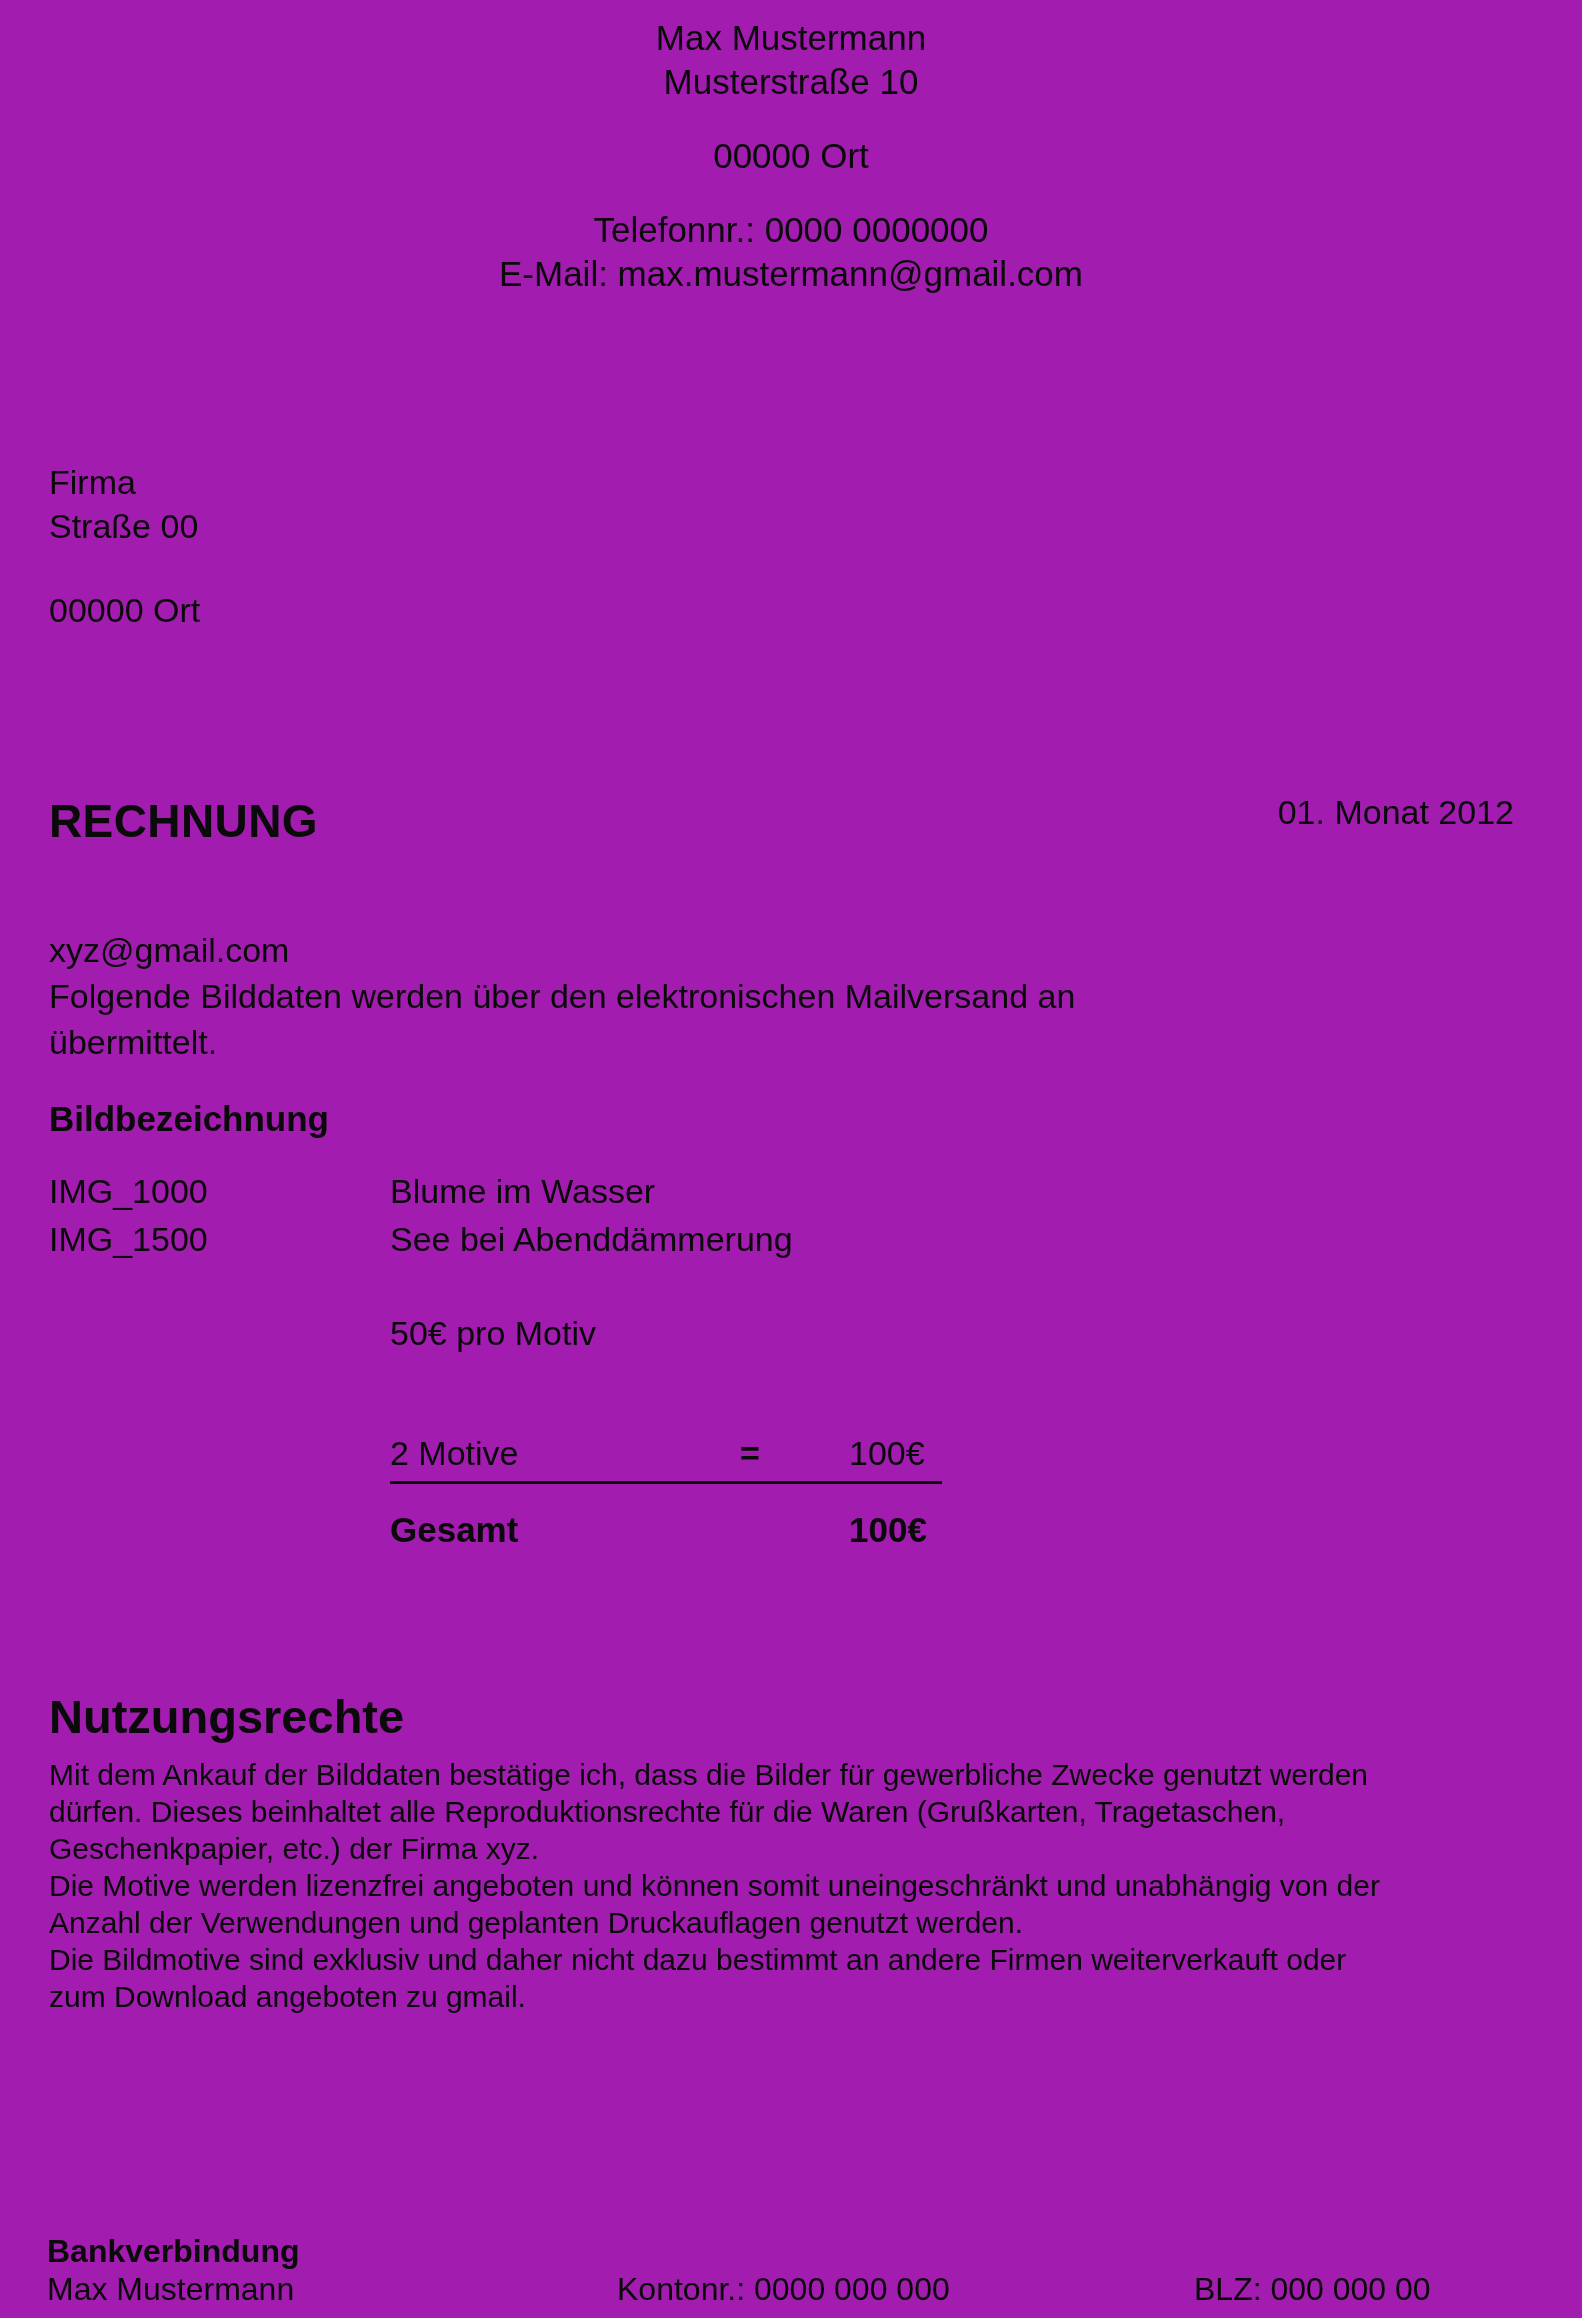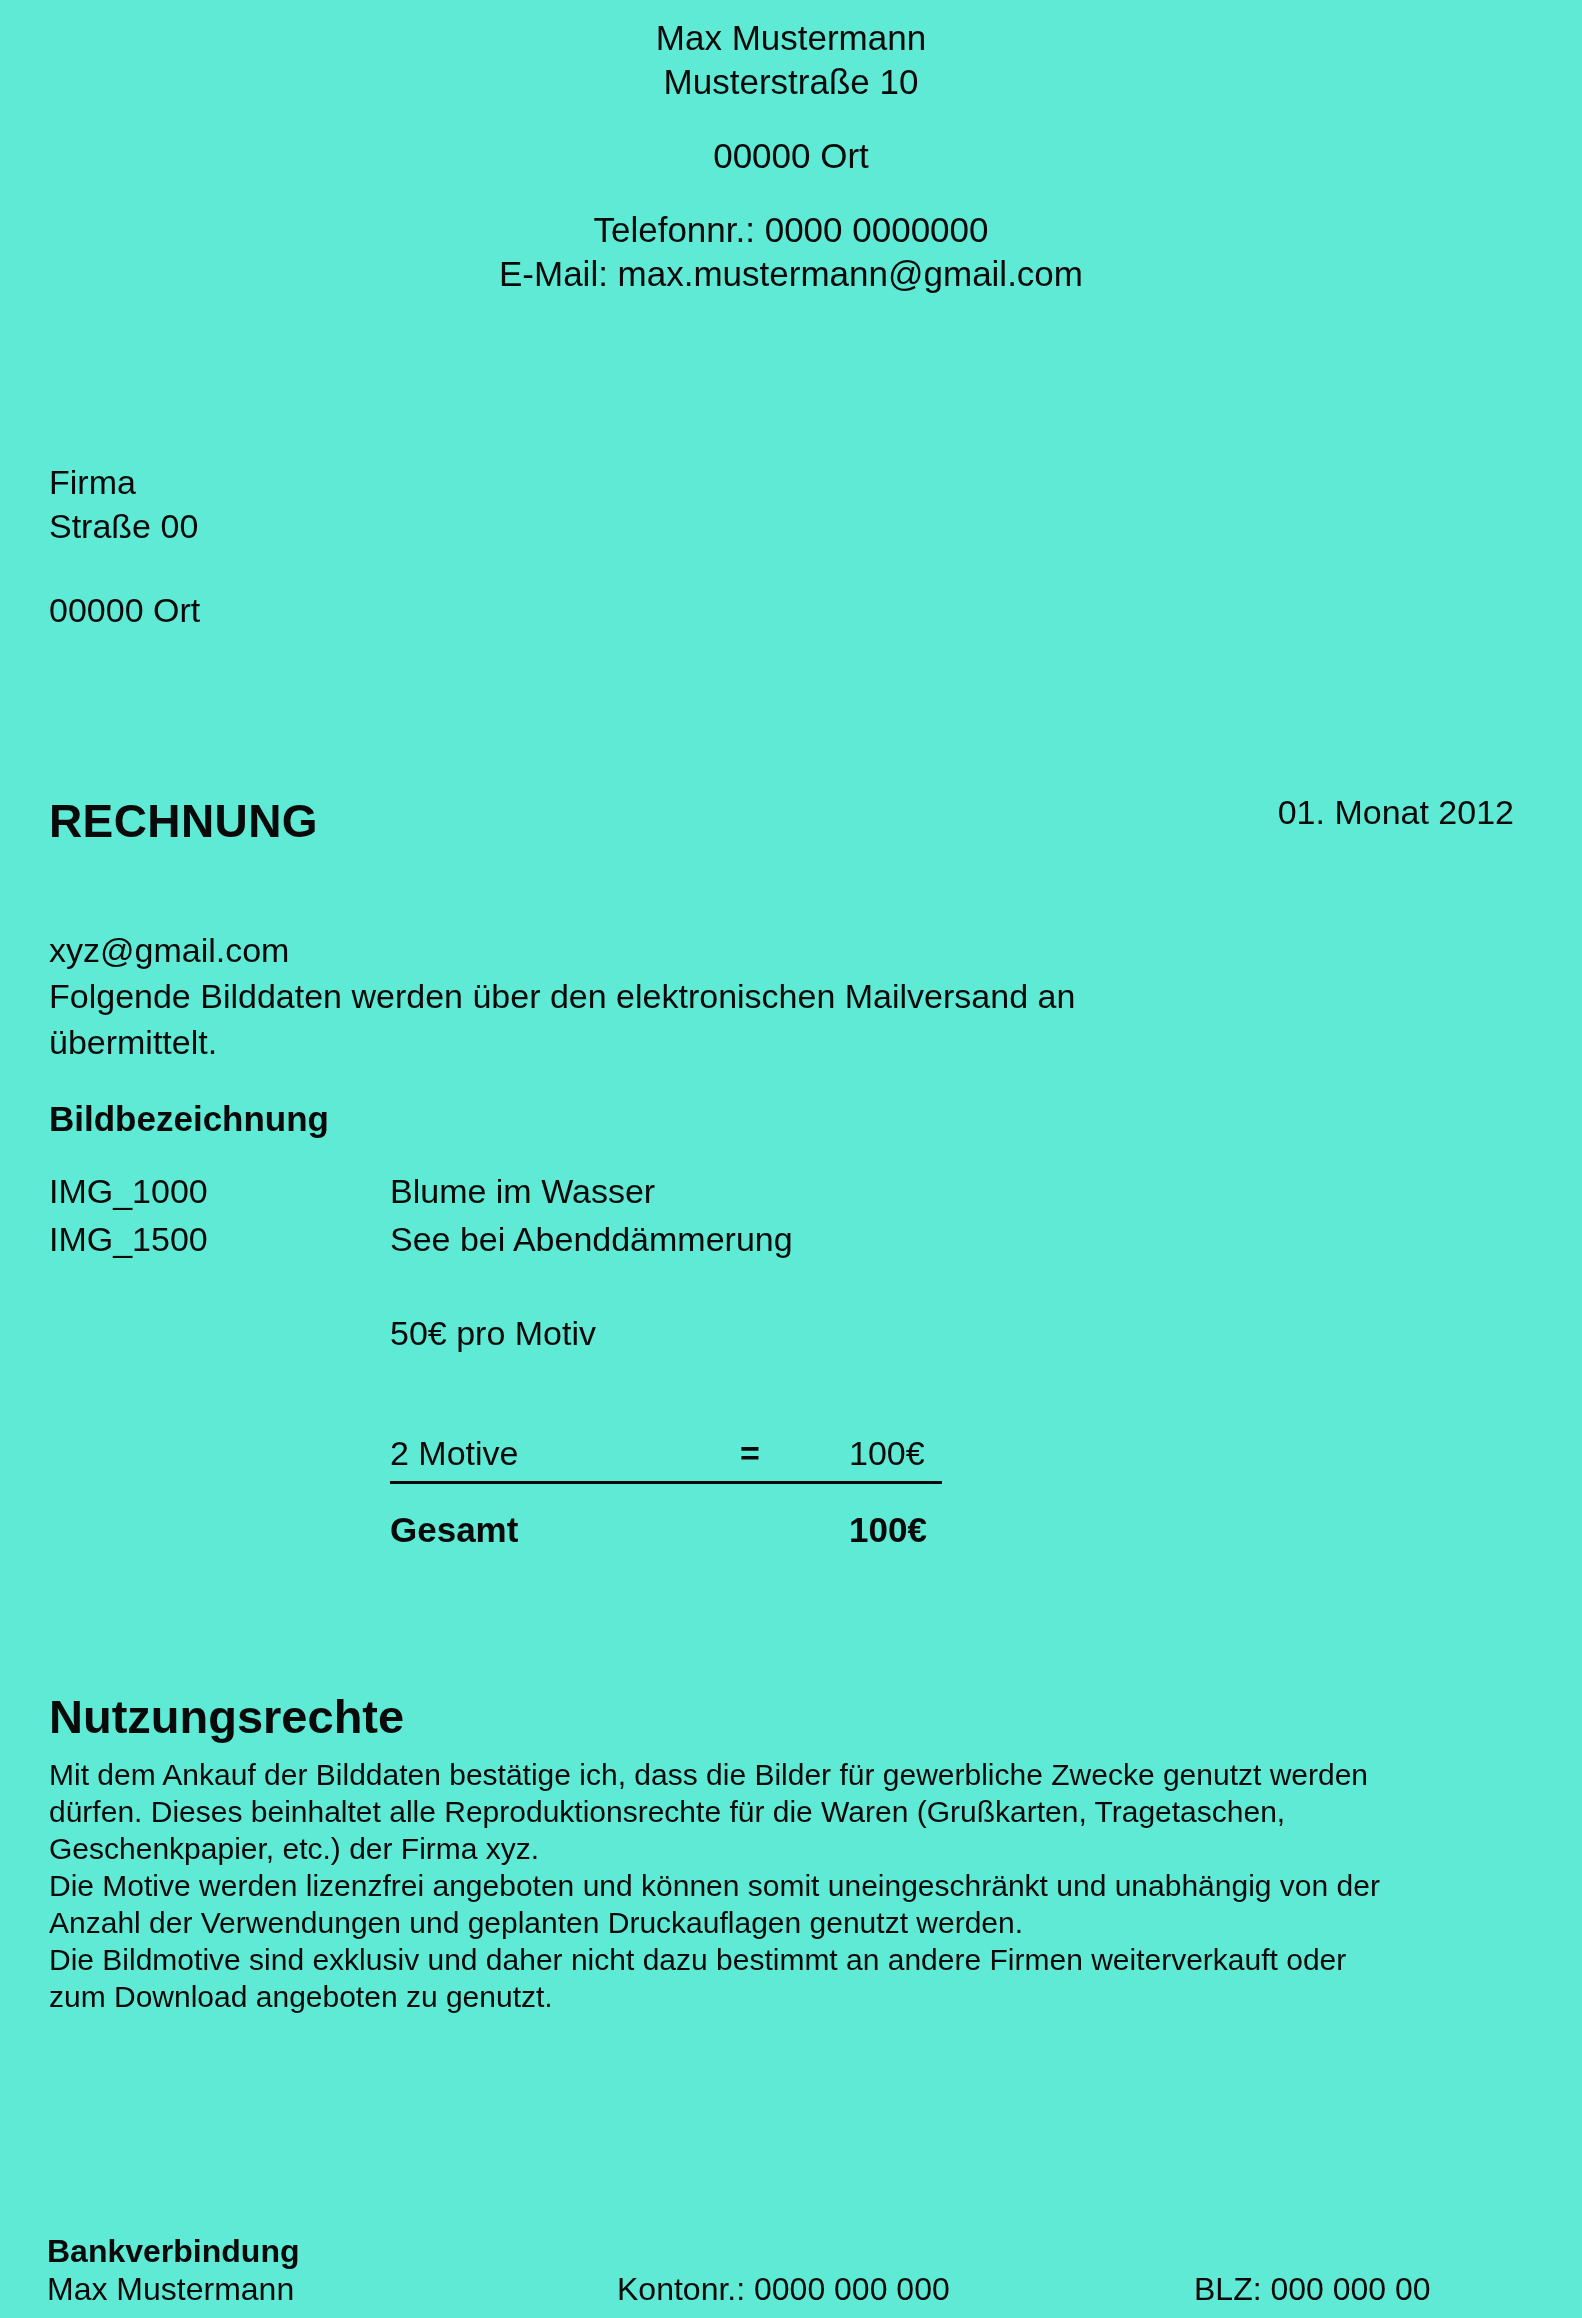"Max Mustermann" div.page { background: #5eead4 -> #a21caf }
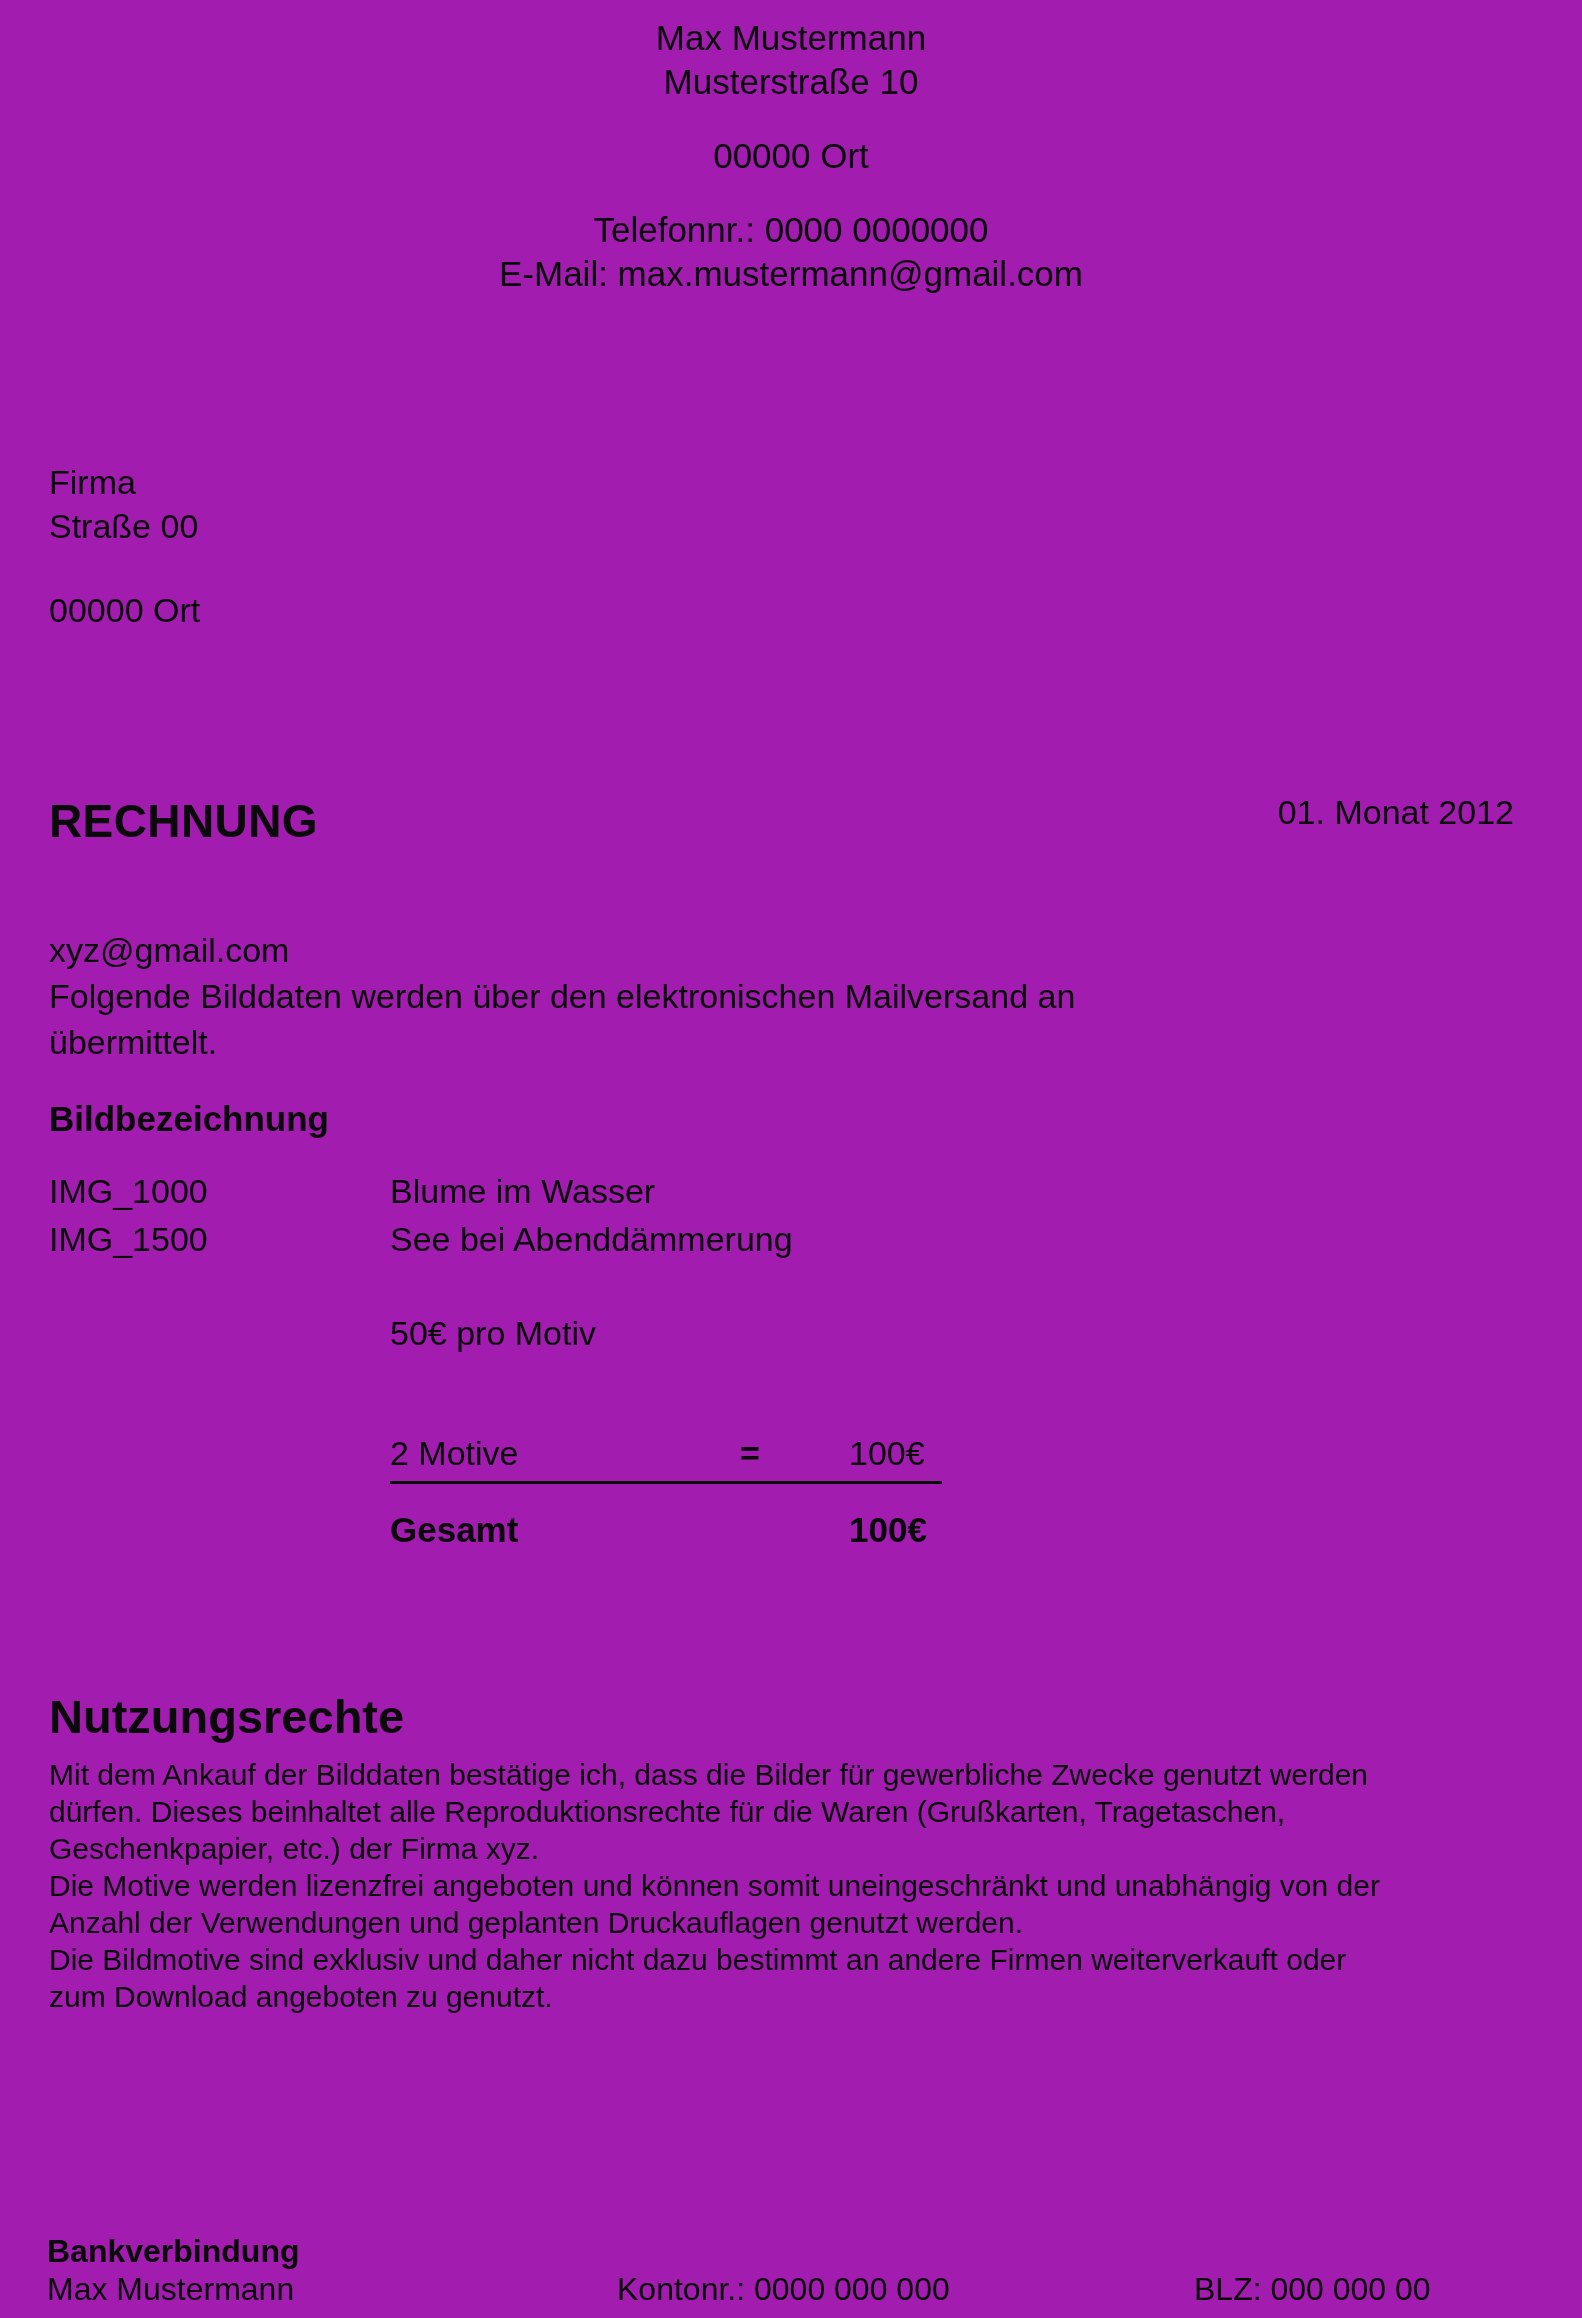"zum Download angeboten zu genutzt." div { text: genutzt -> gmail }
